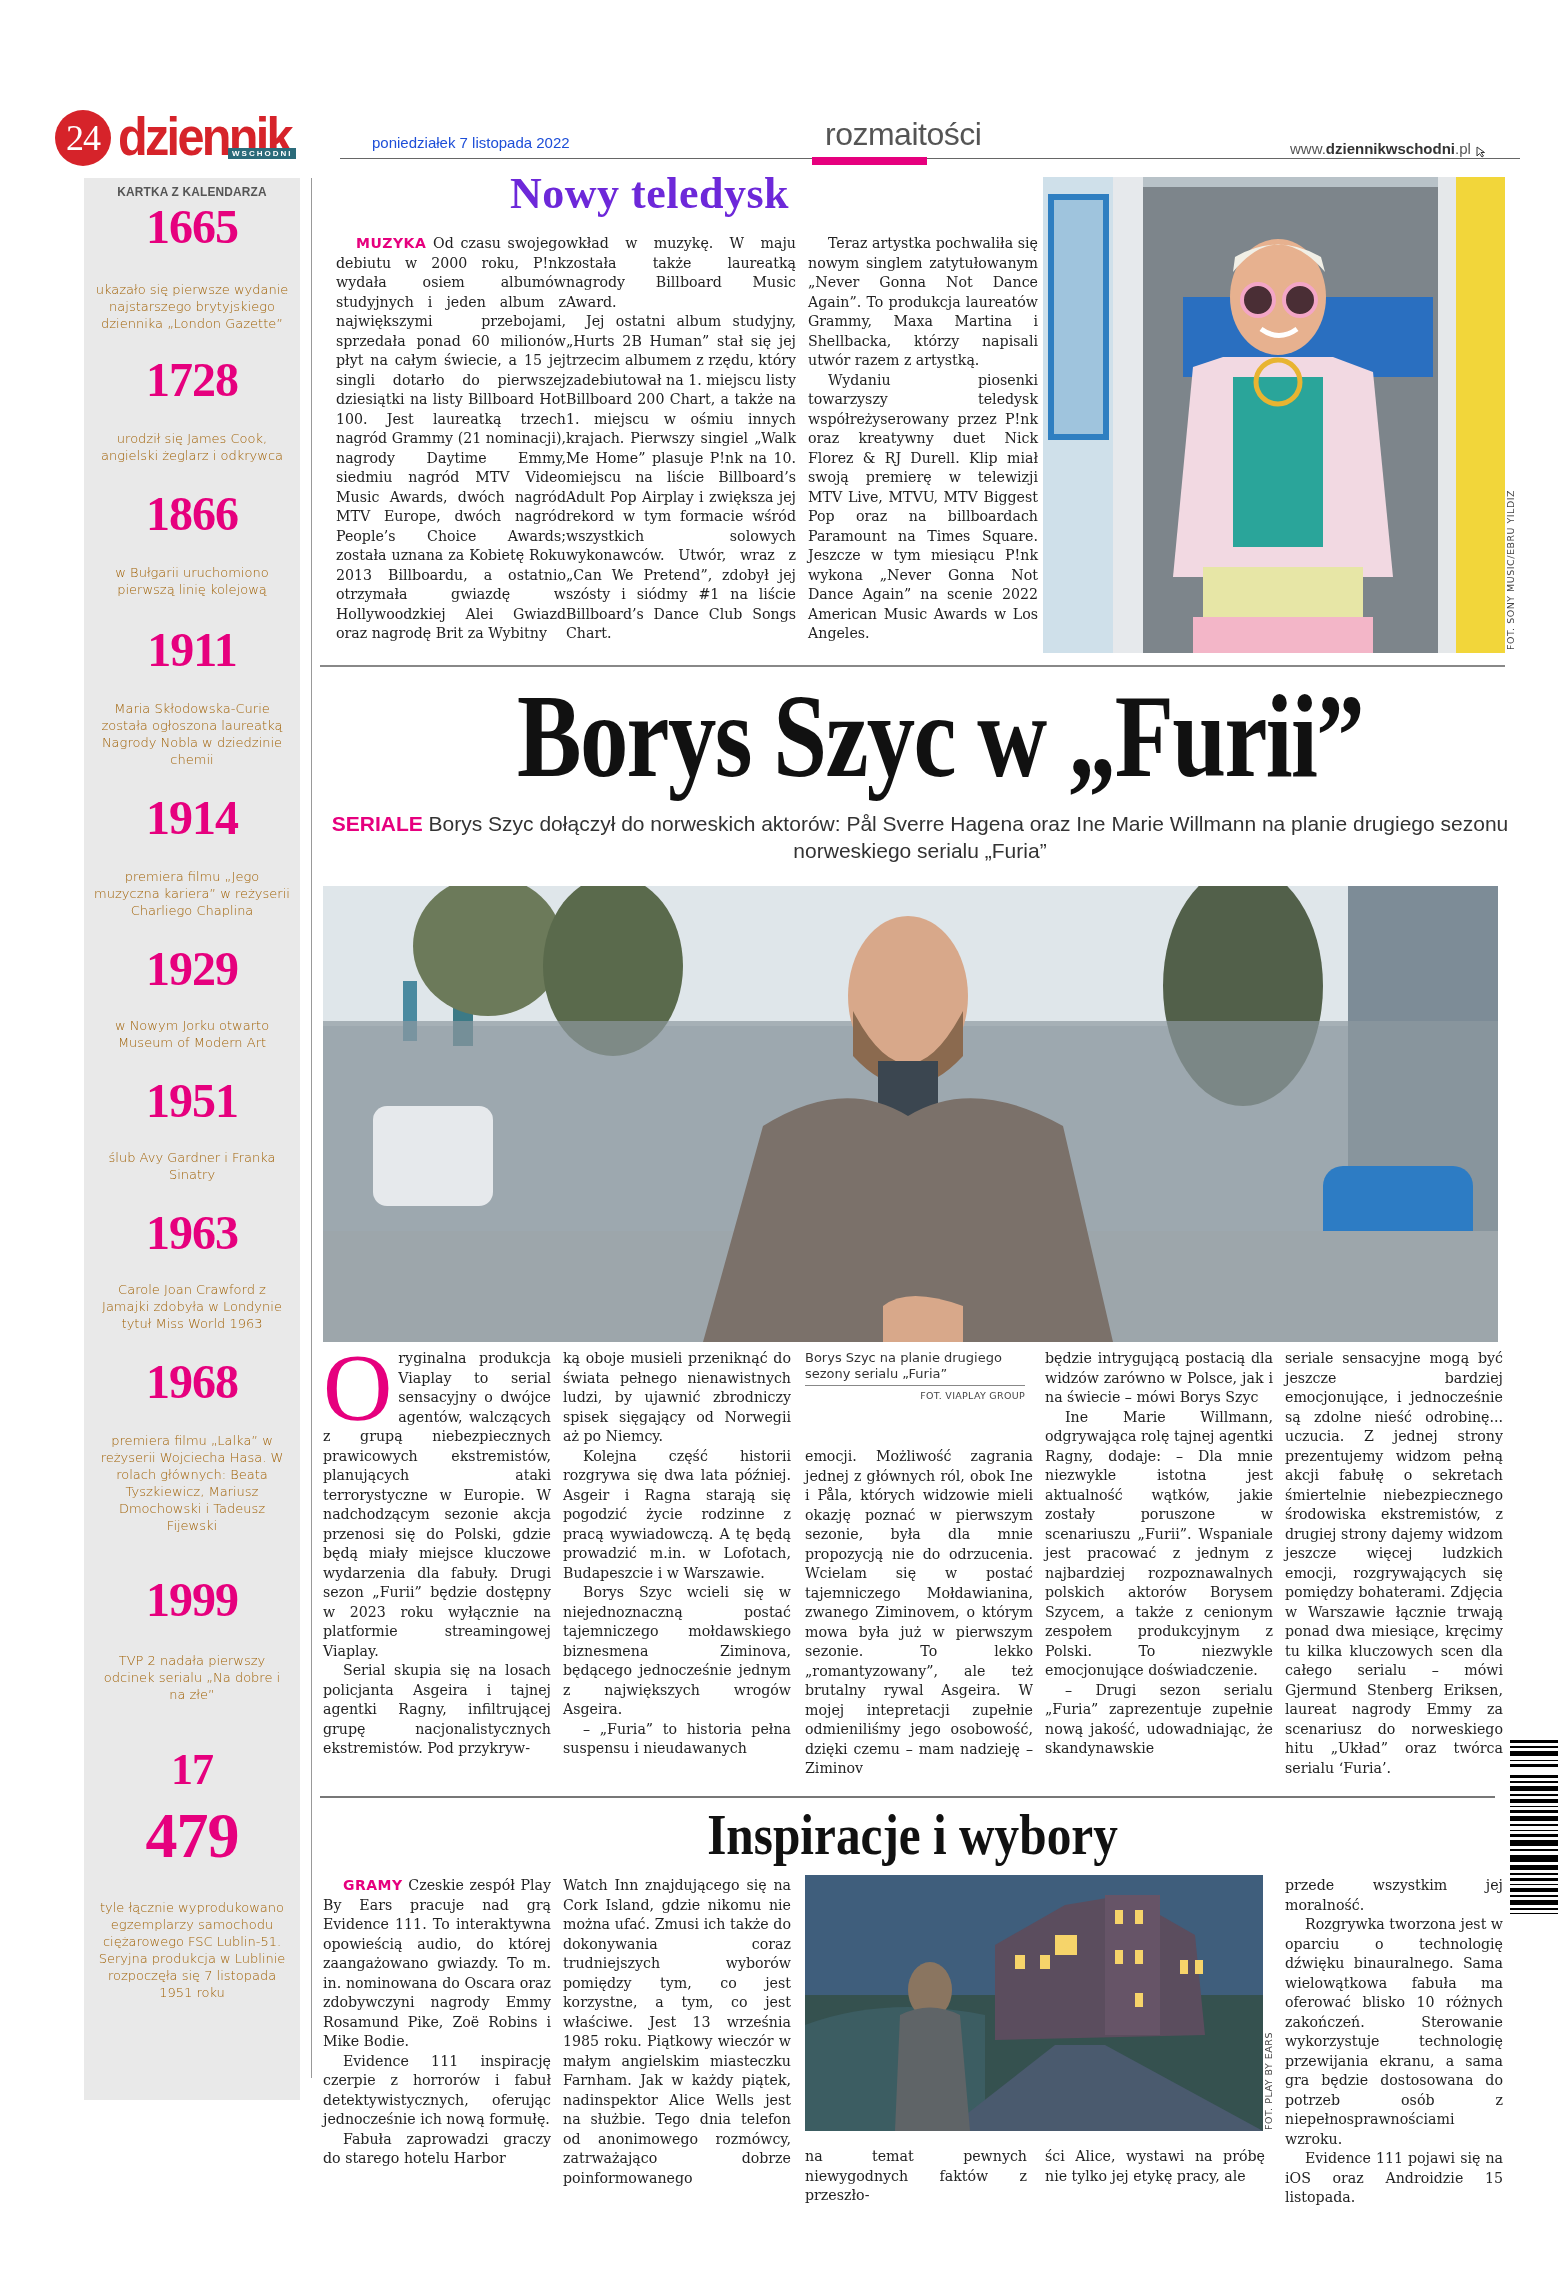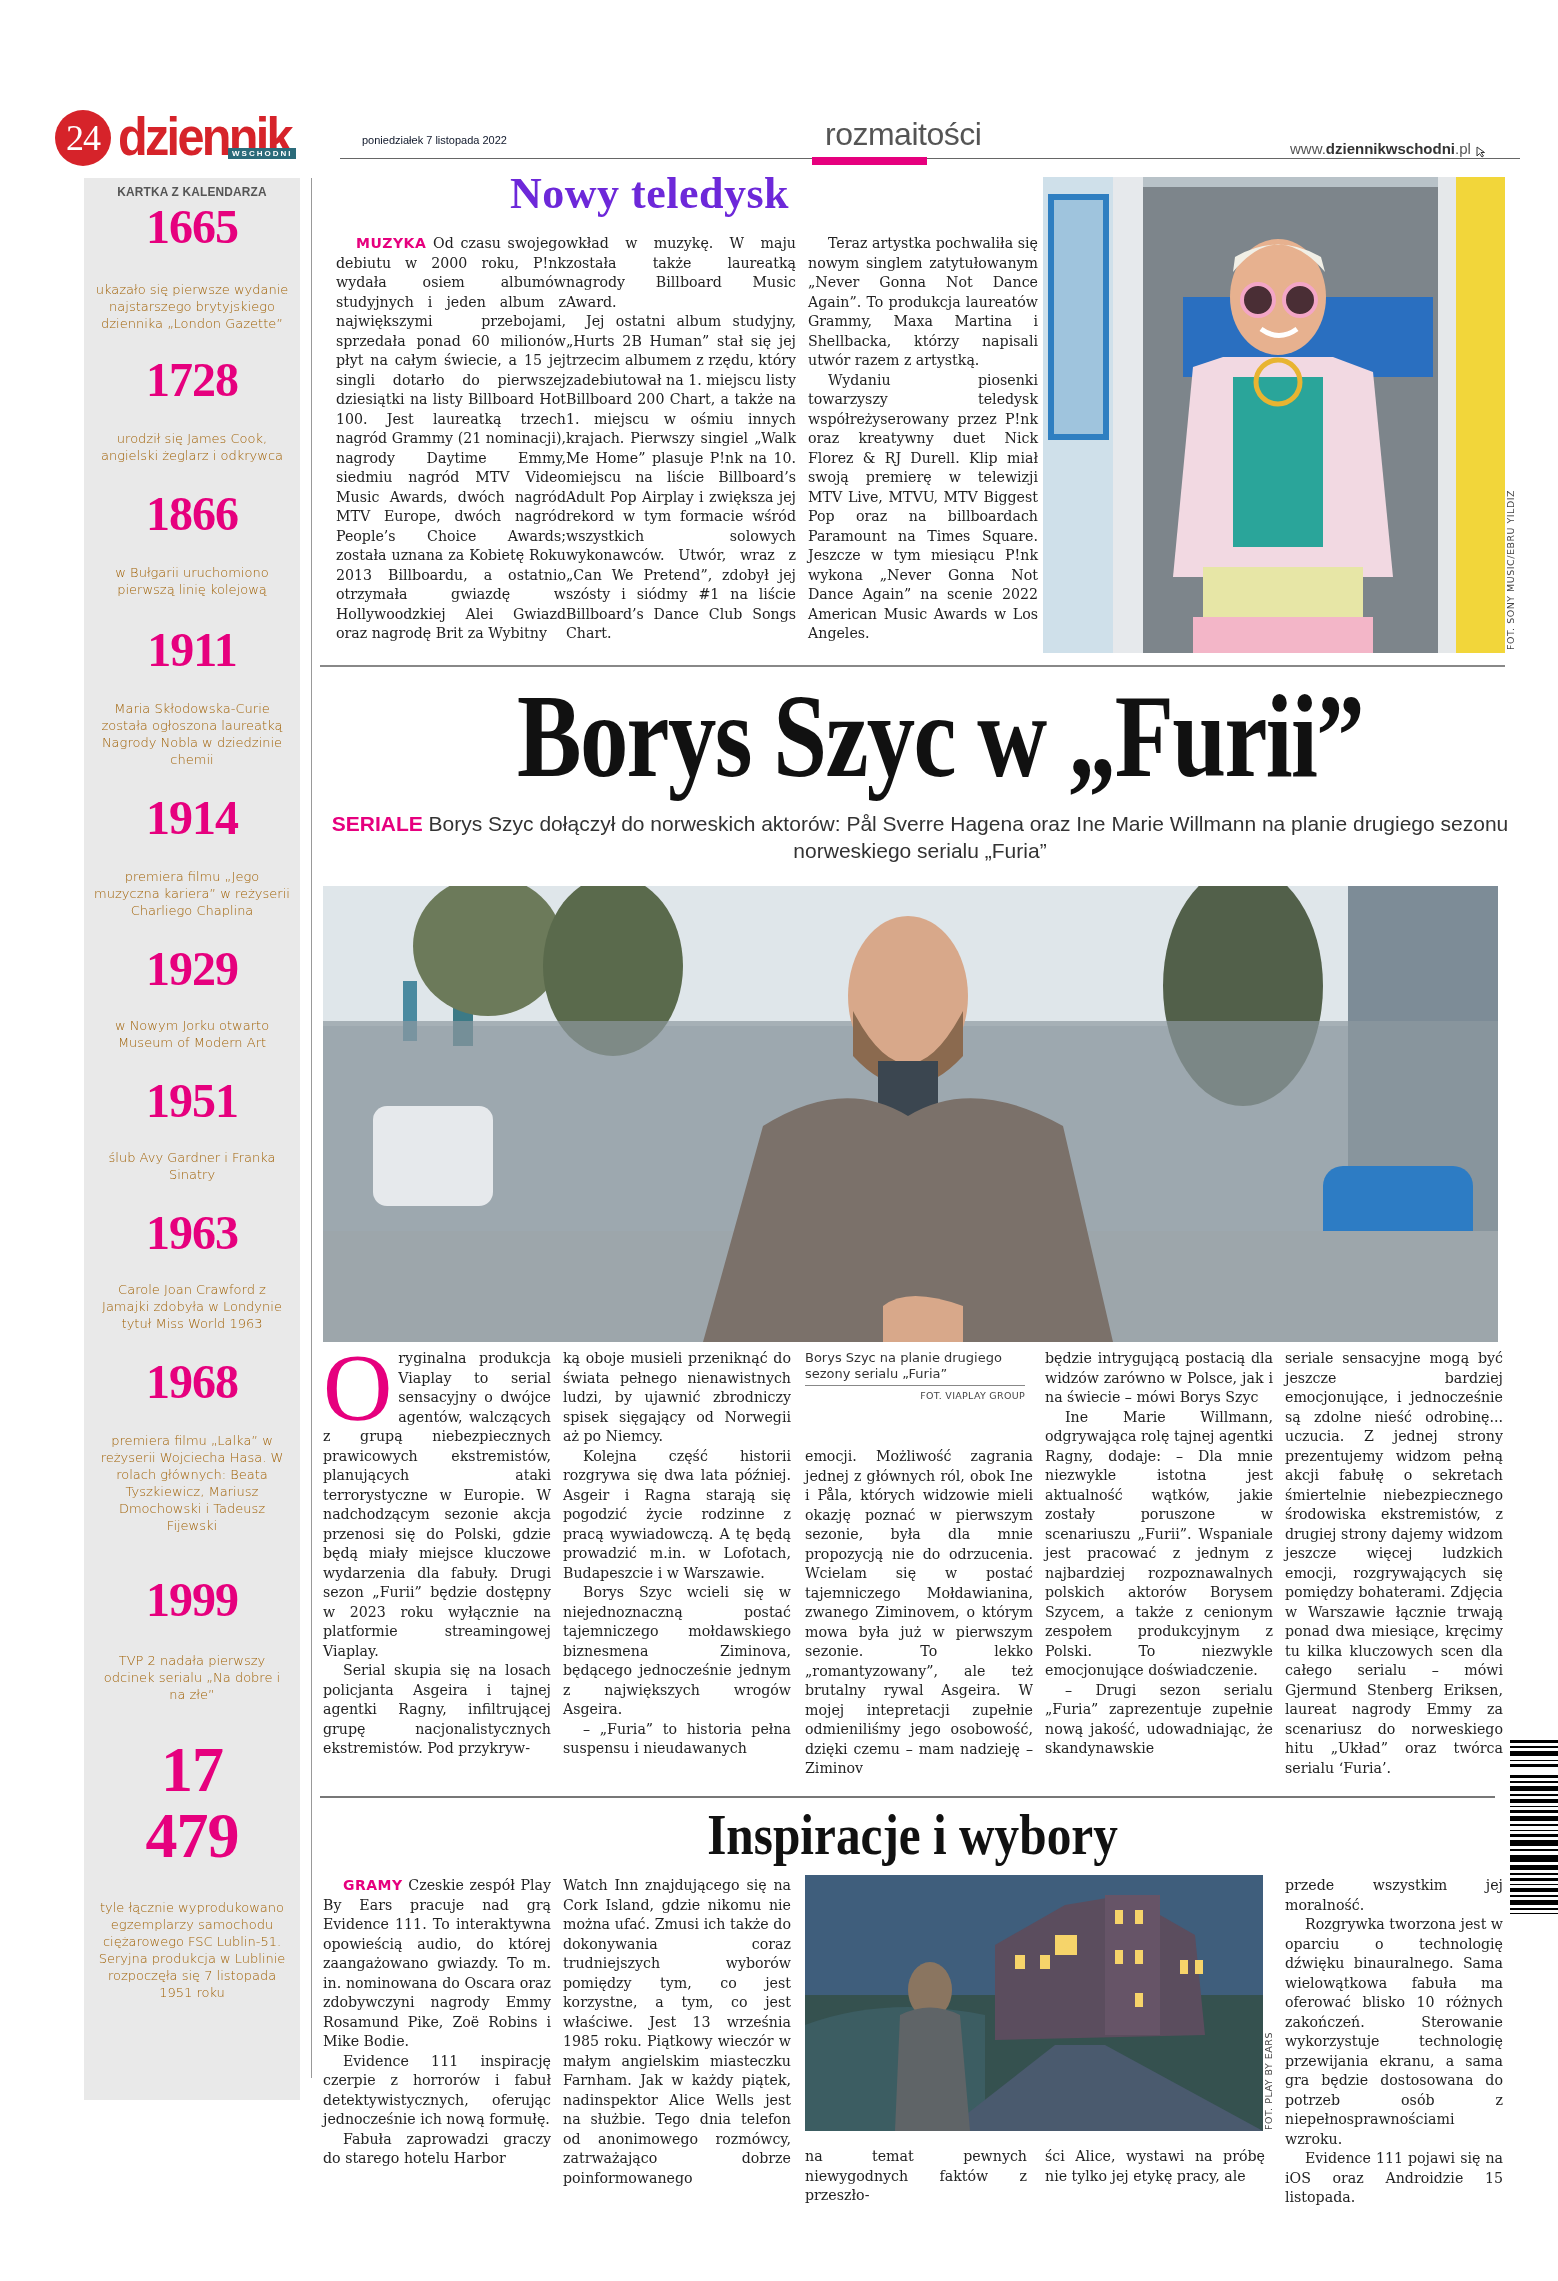"poniedziałek 7 listopada 2022" .issue-date { color: #0f172a -> #1d4ed8; font-size: 11px -> 15px; left: 362px -> 372px }
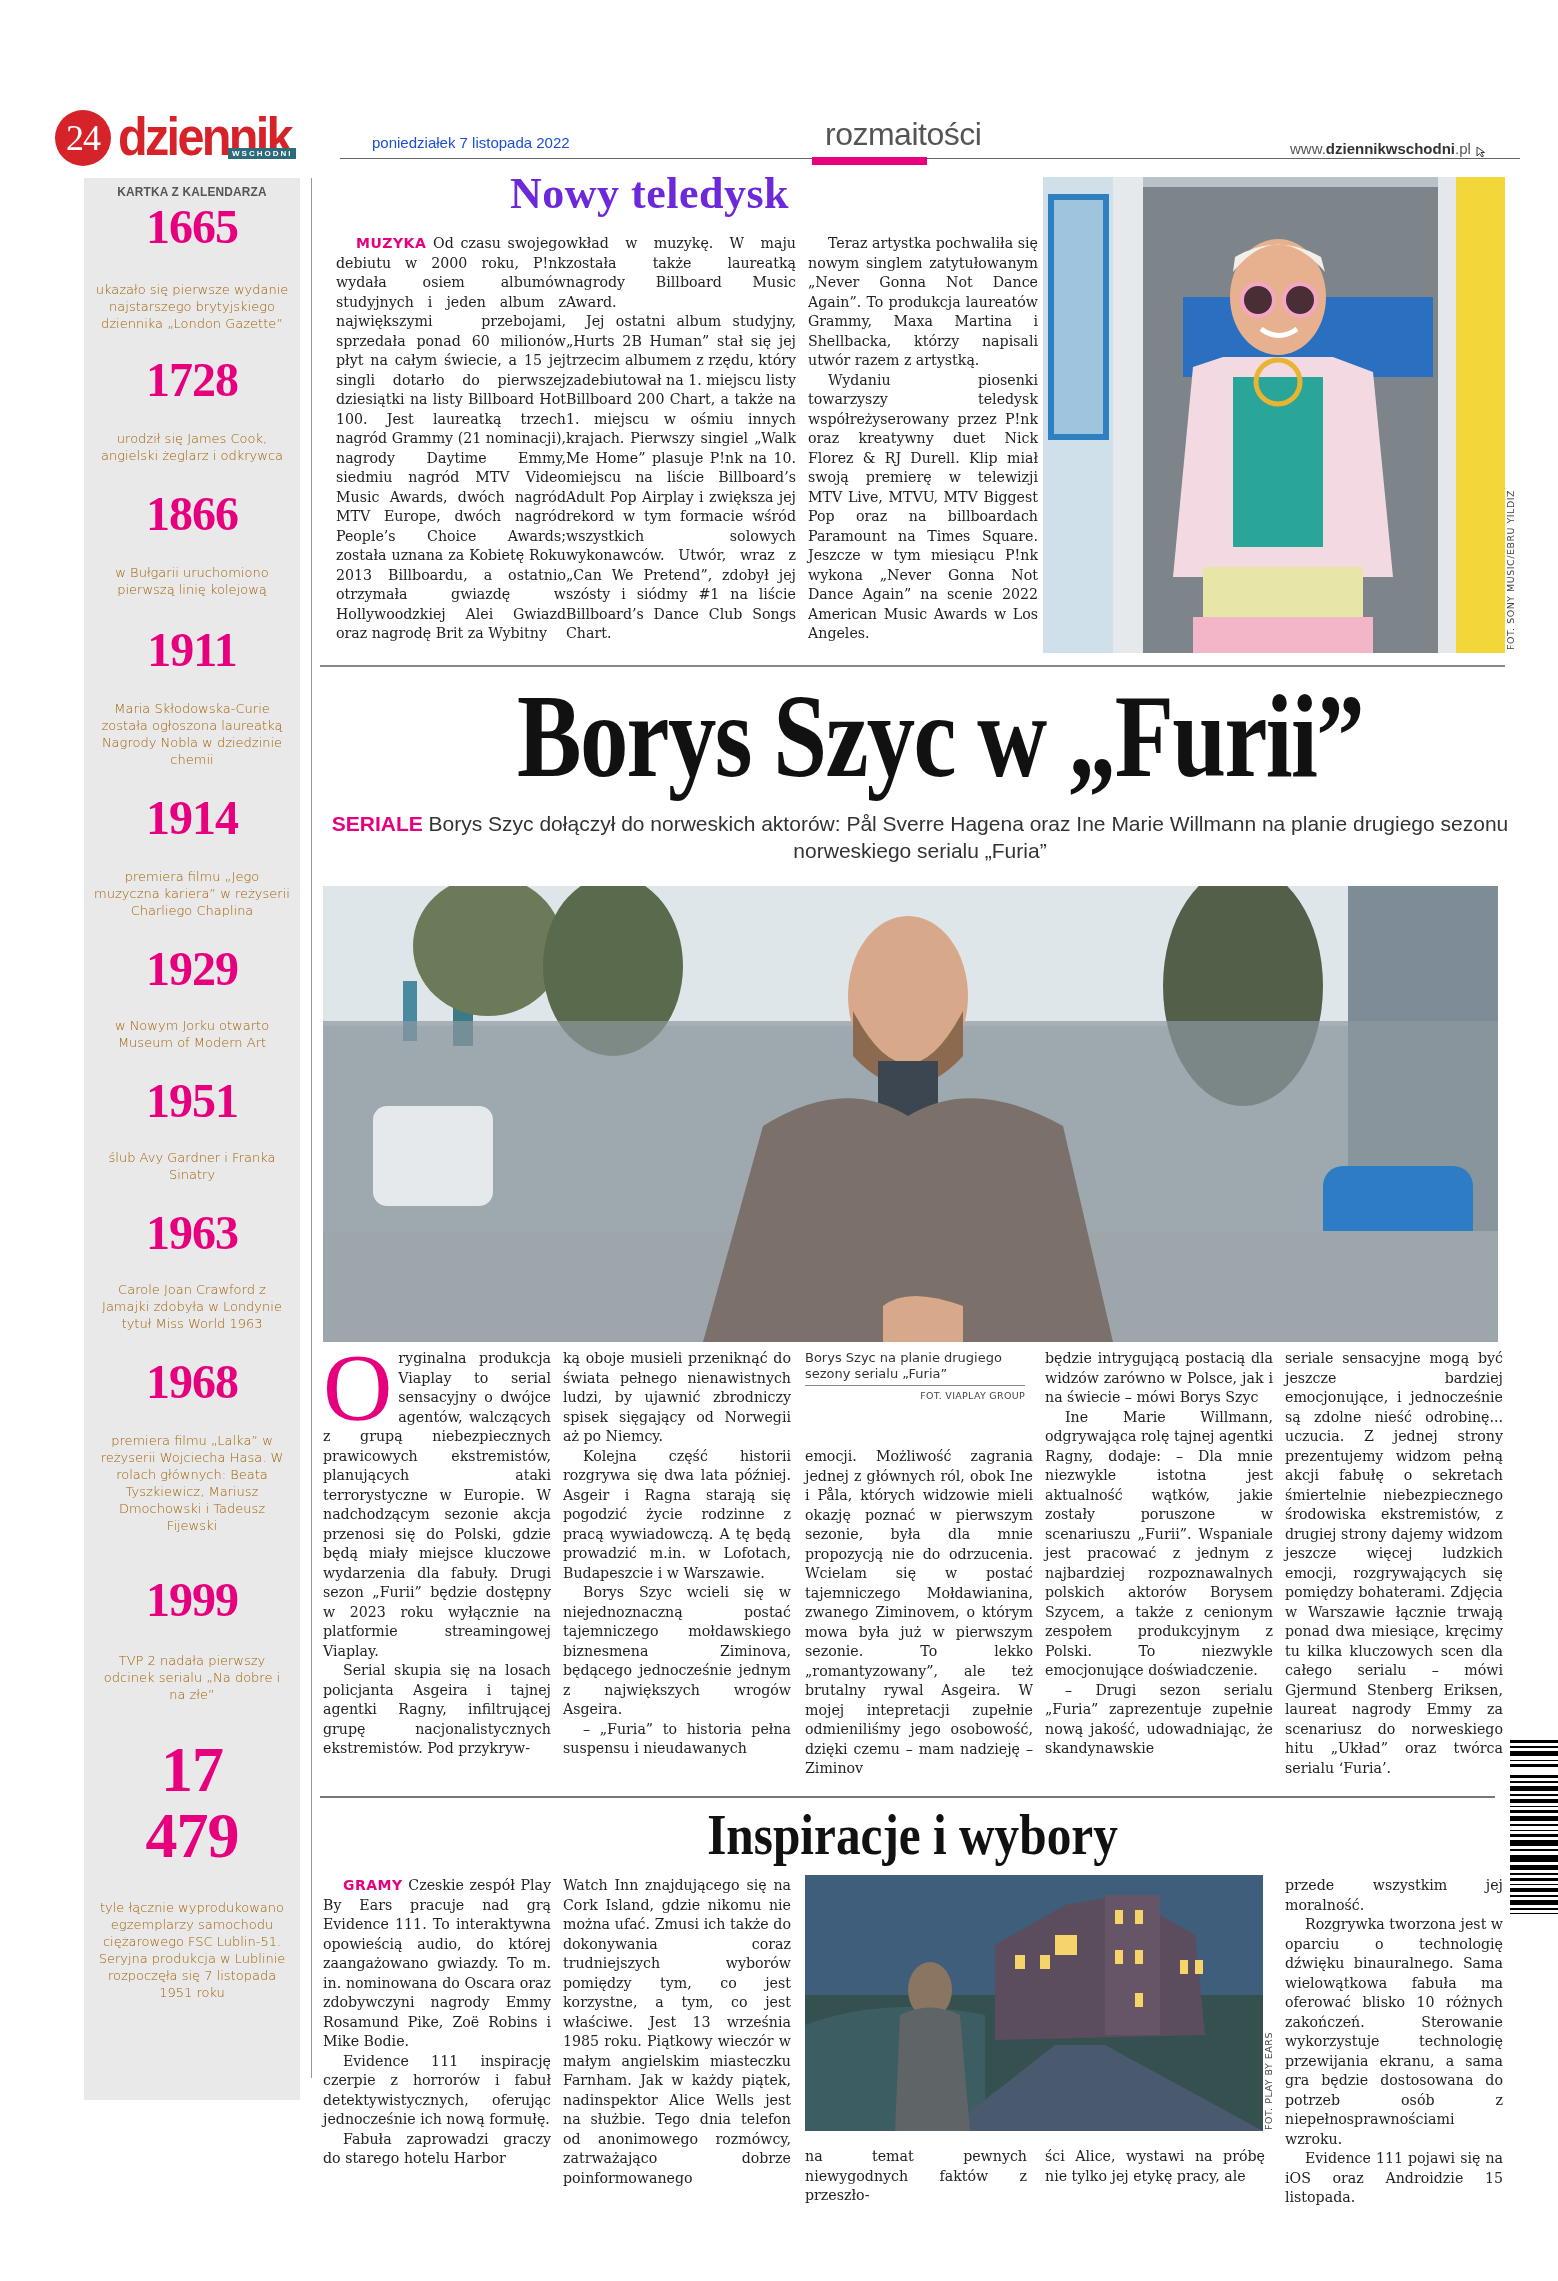"17" div.cal-year { font-size: 64px -> 44px }
